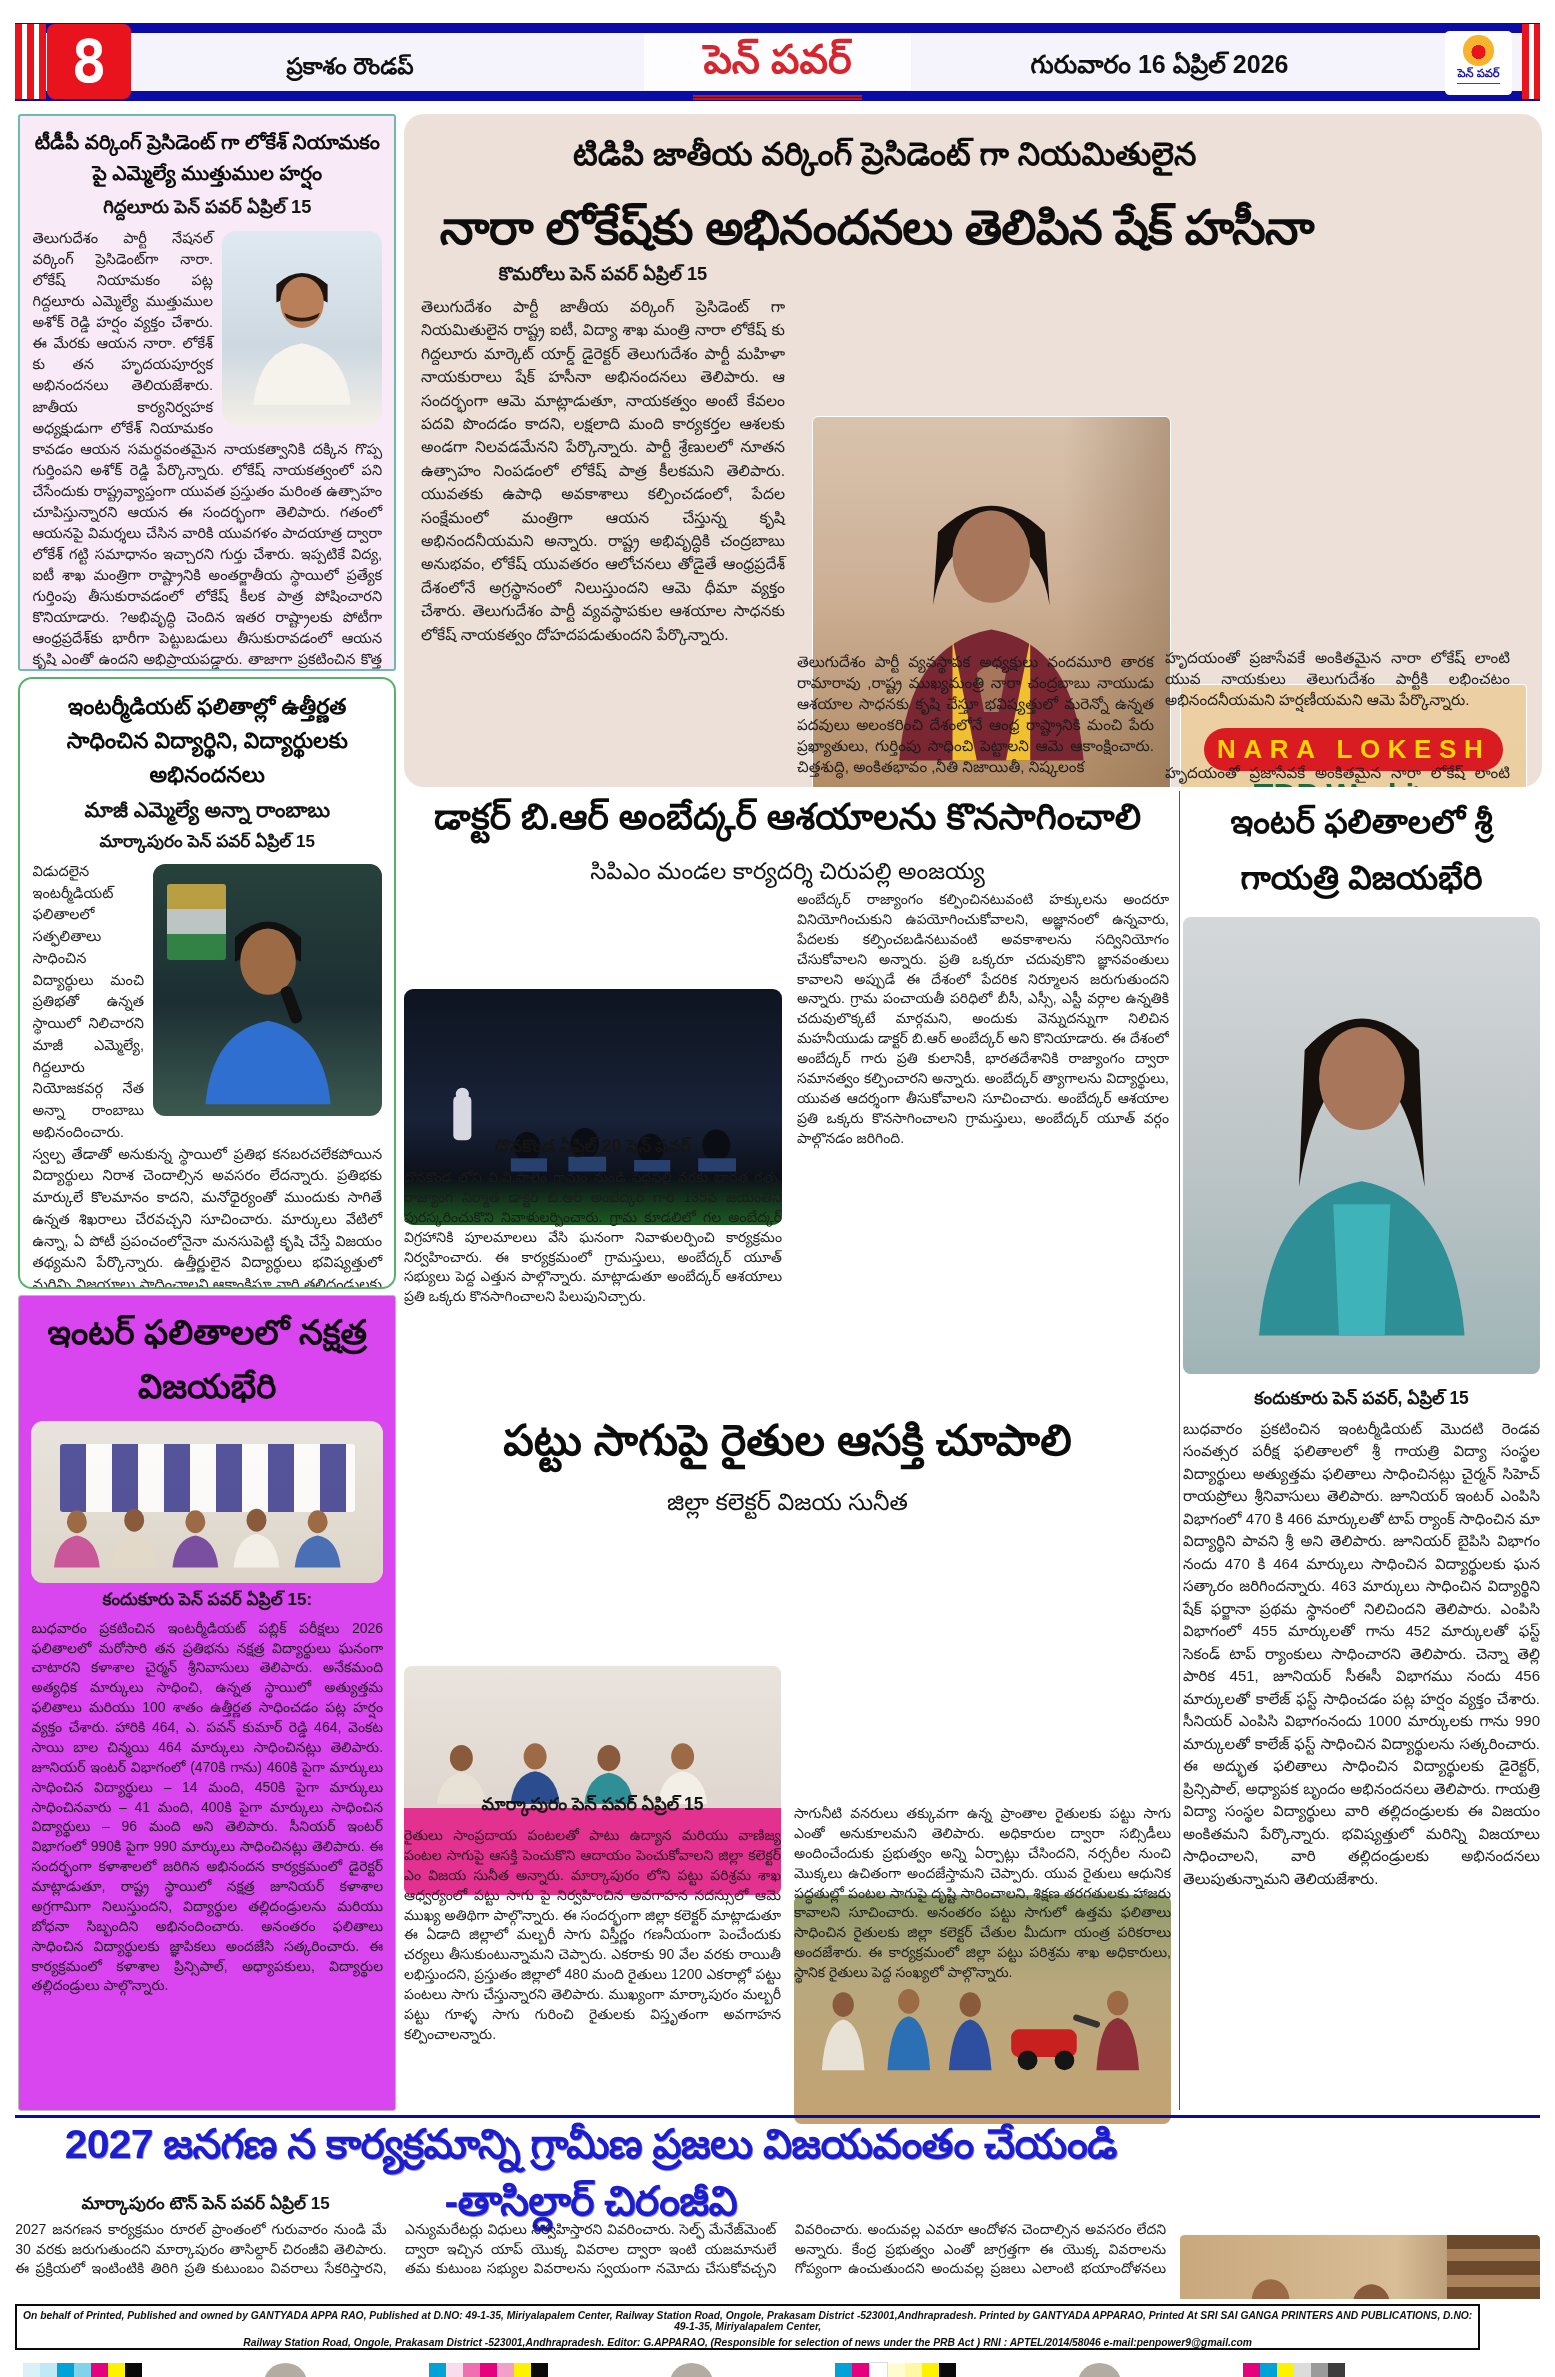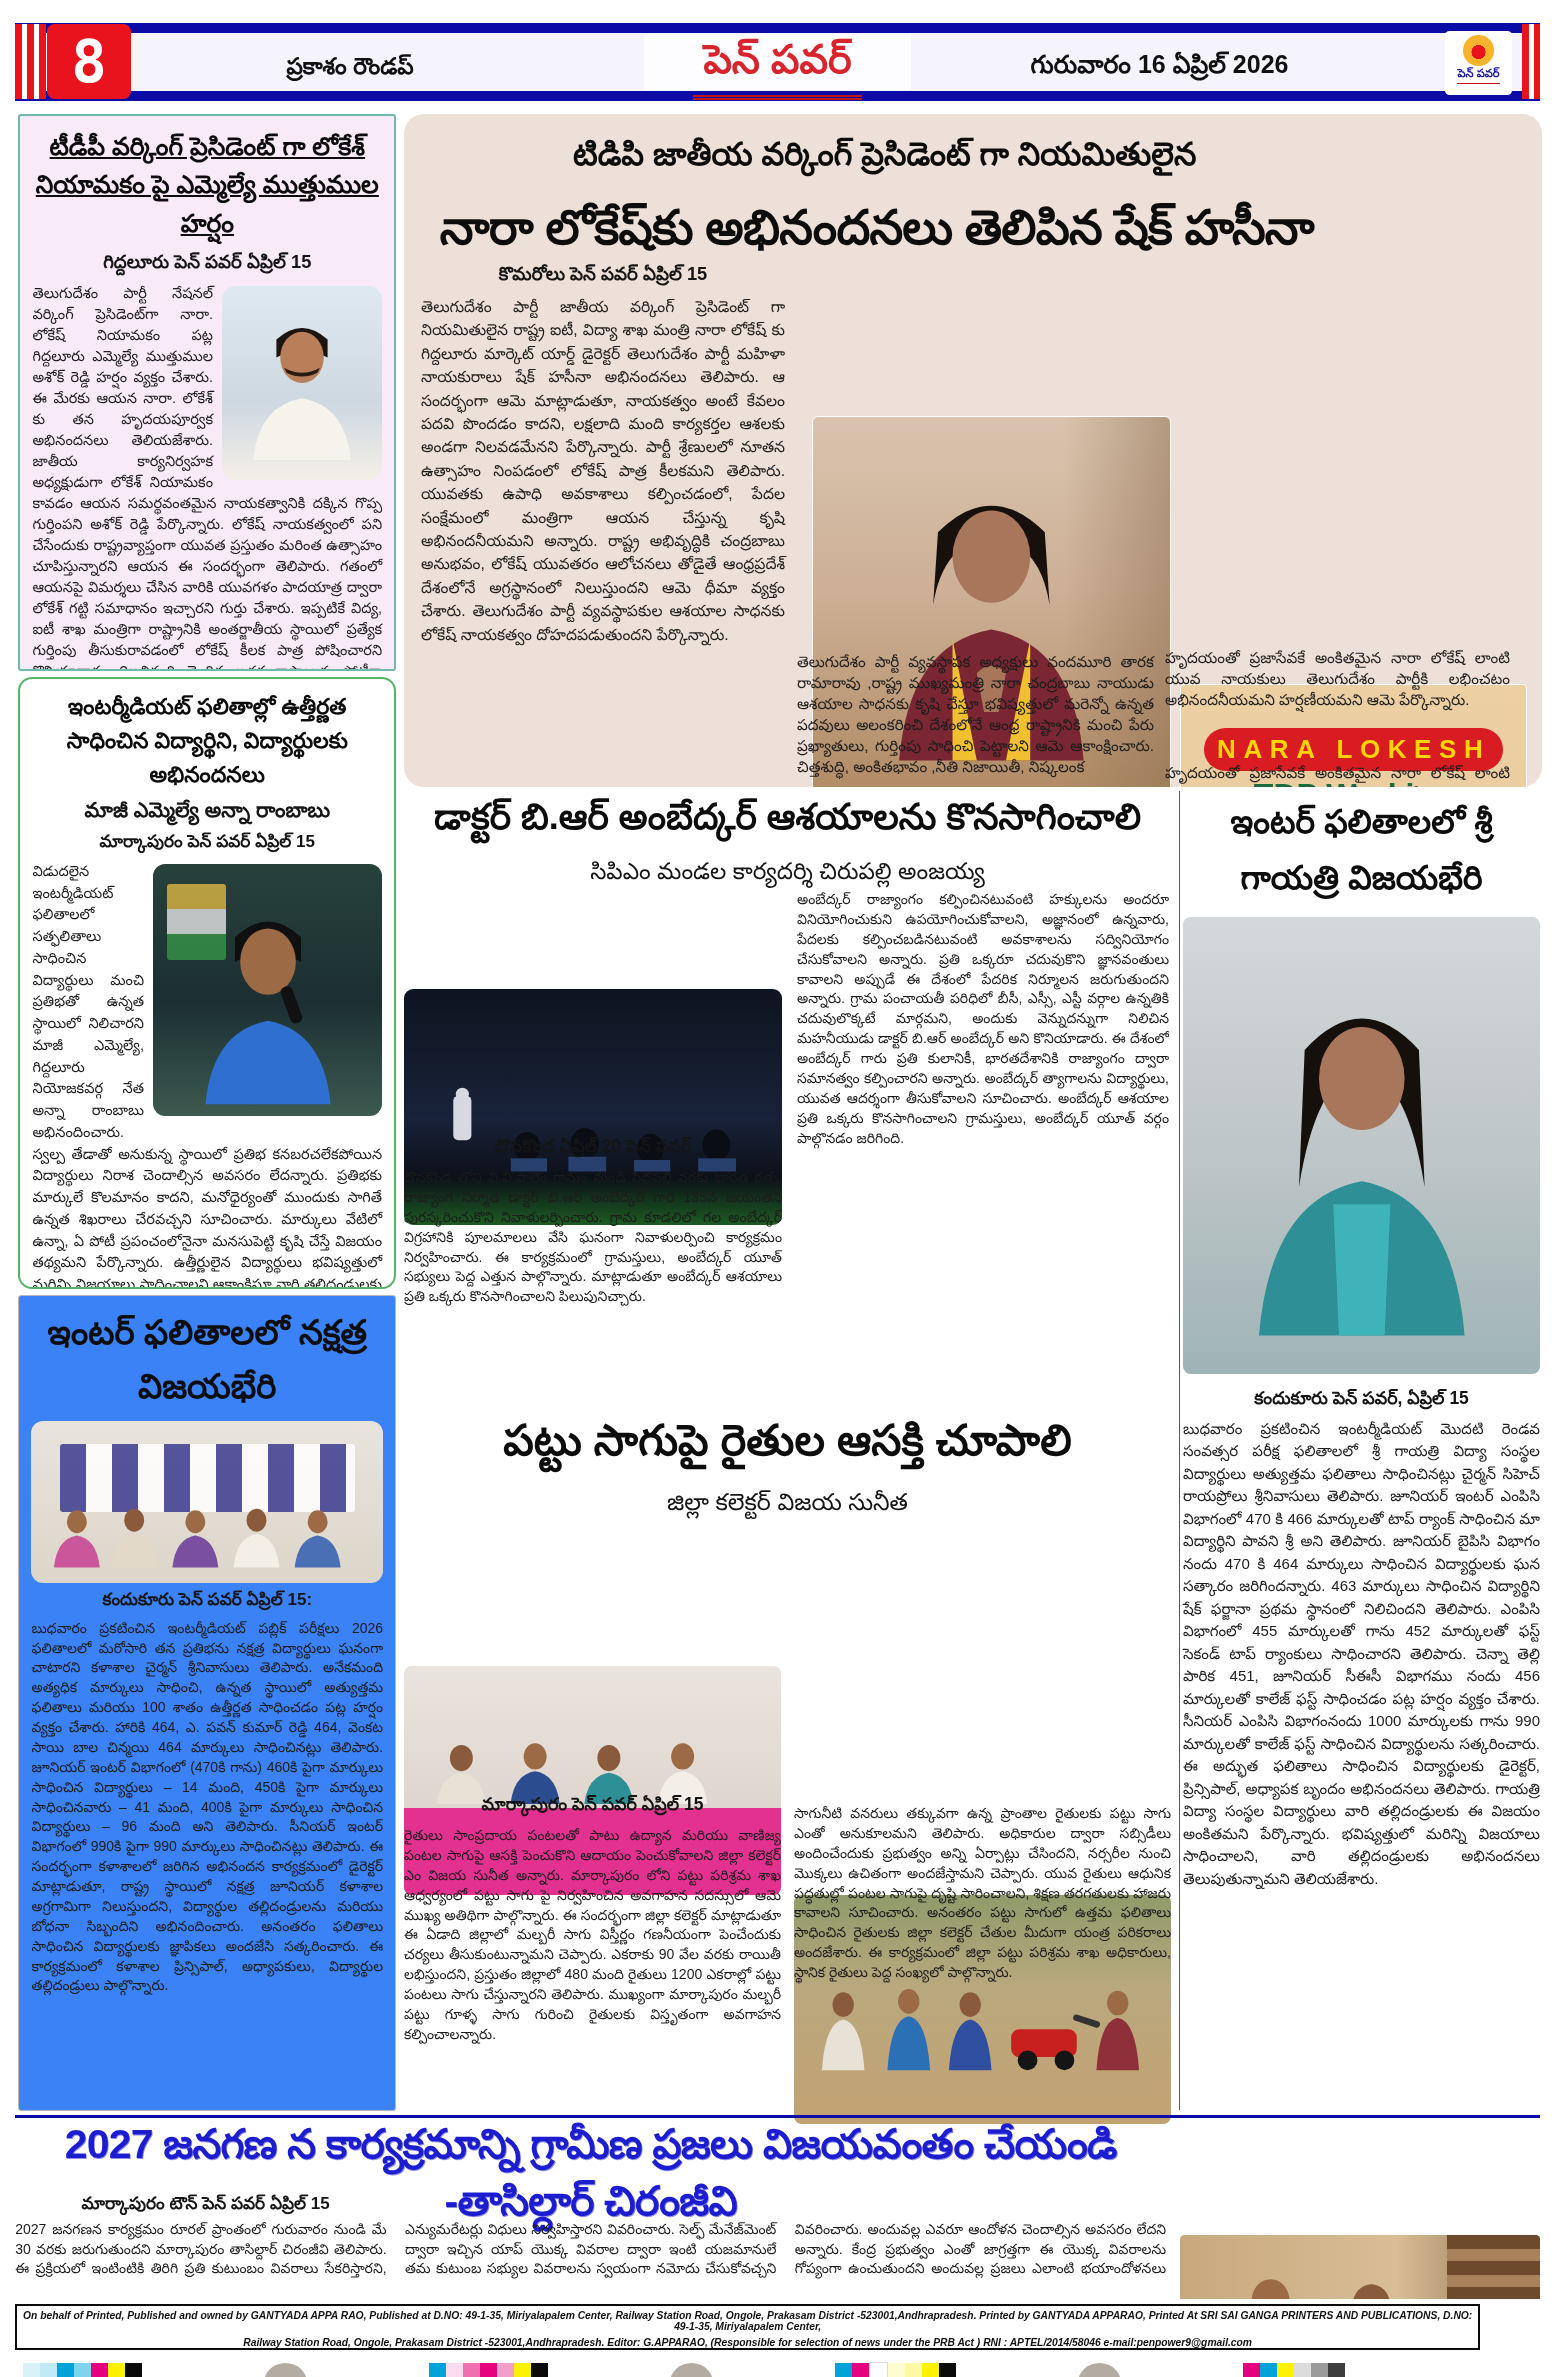"టీడీపీ వర్కింగ్ ప్రెసిడెంట్ గా లోకేశ్" div.hl { font-size: 25px -> 20px; text-decoration: underline -> none }
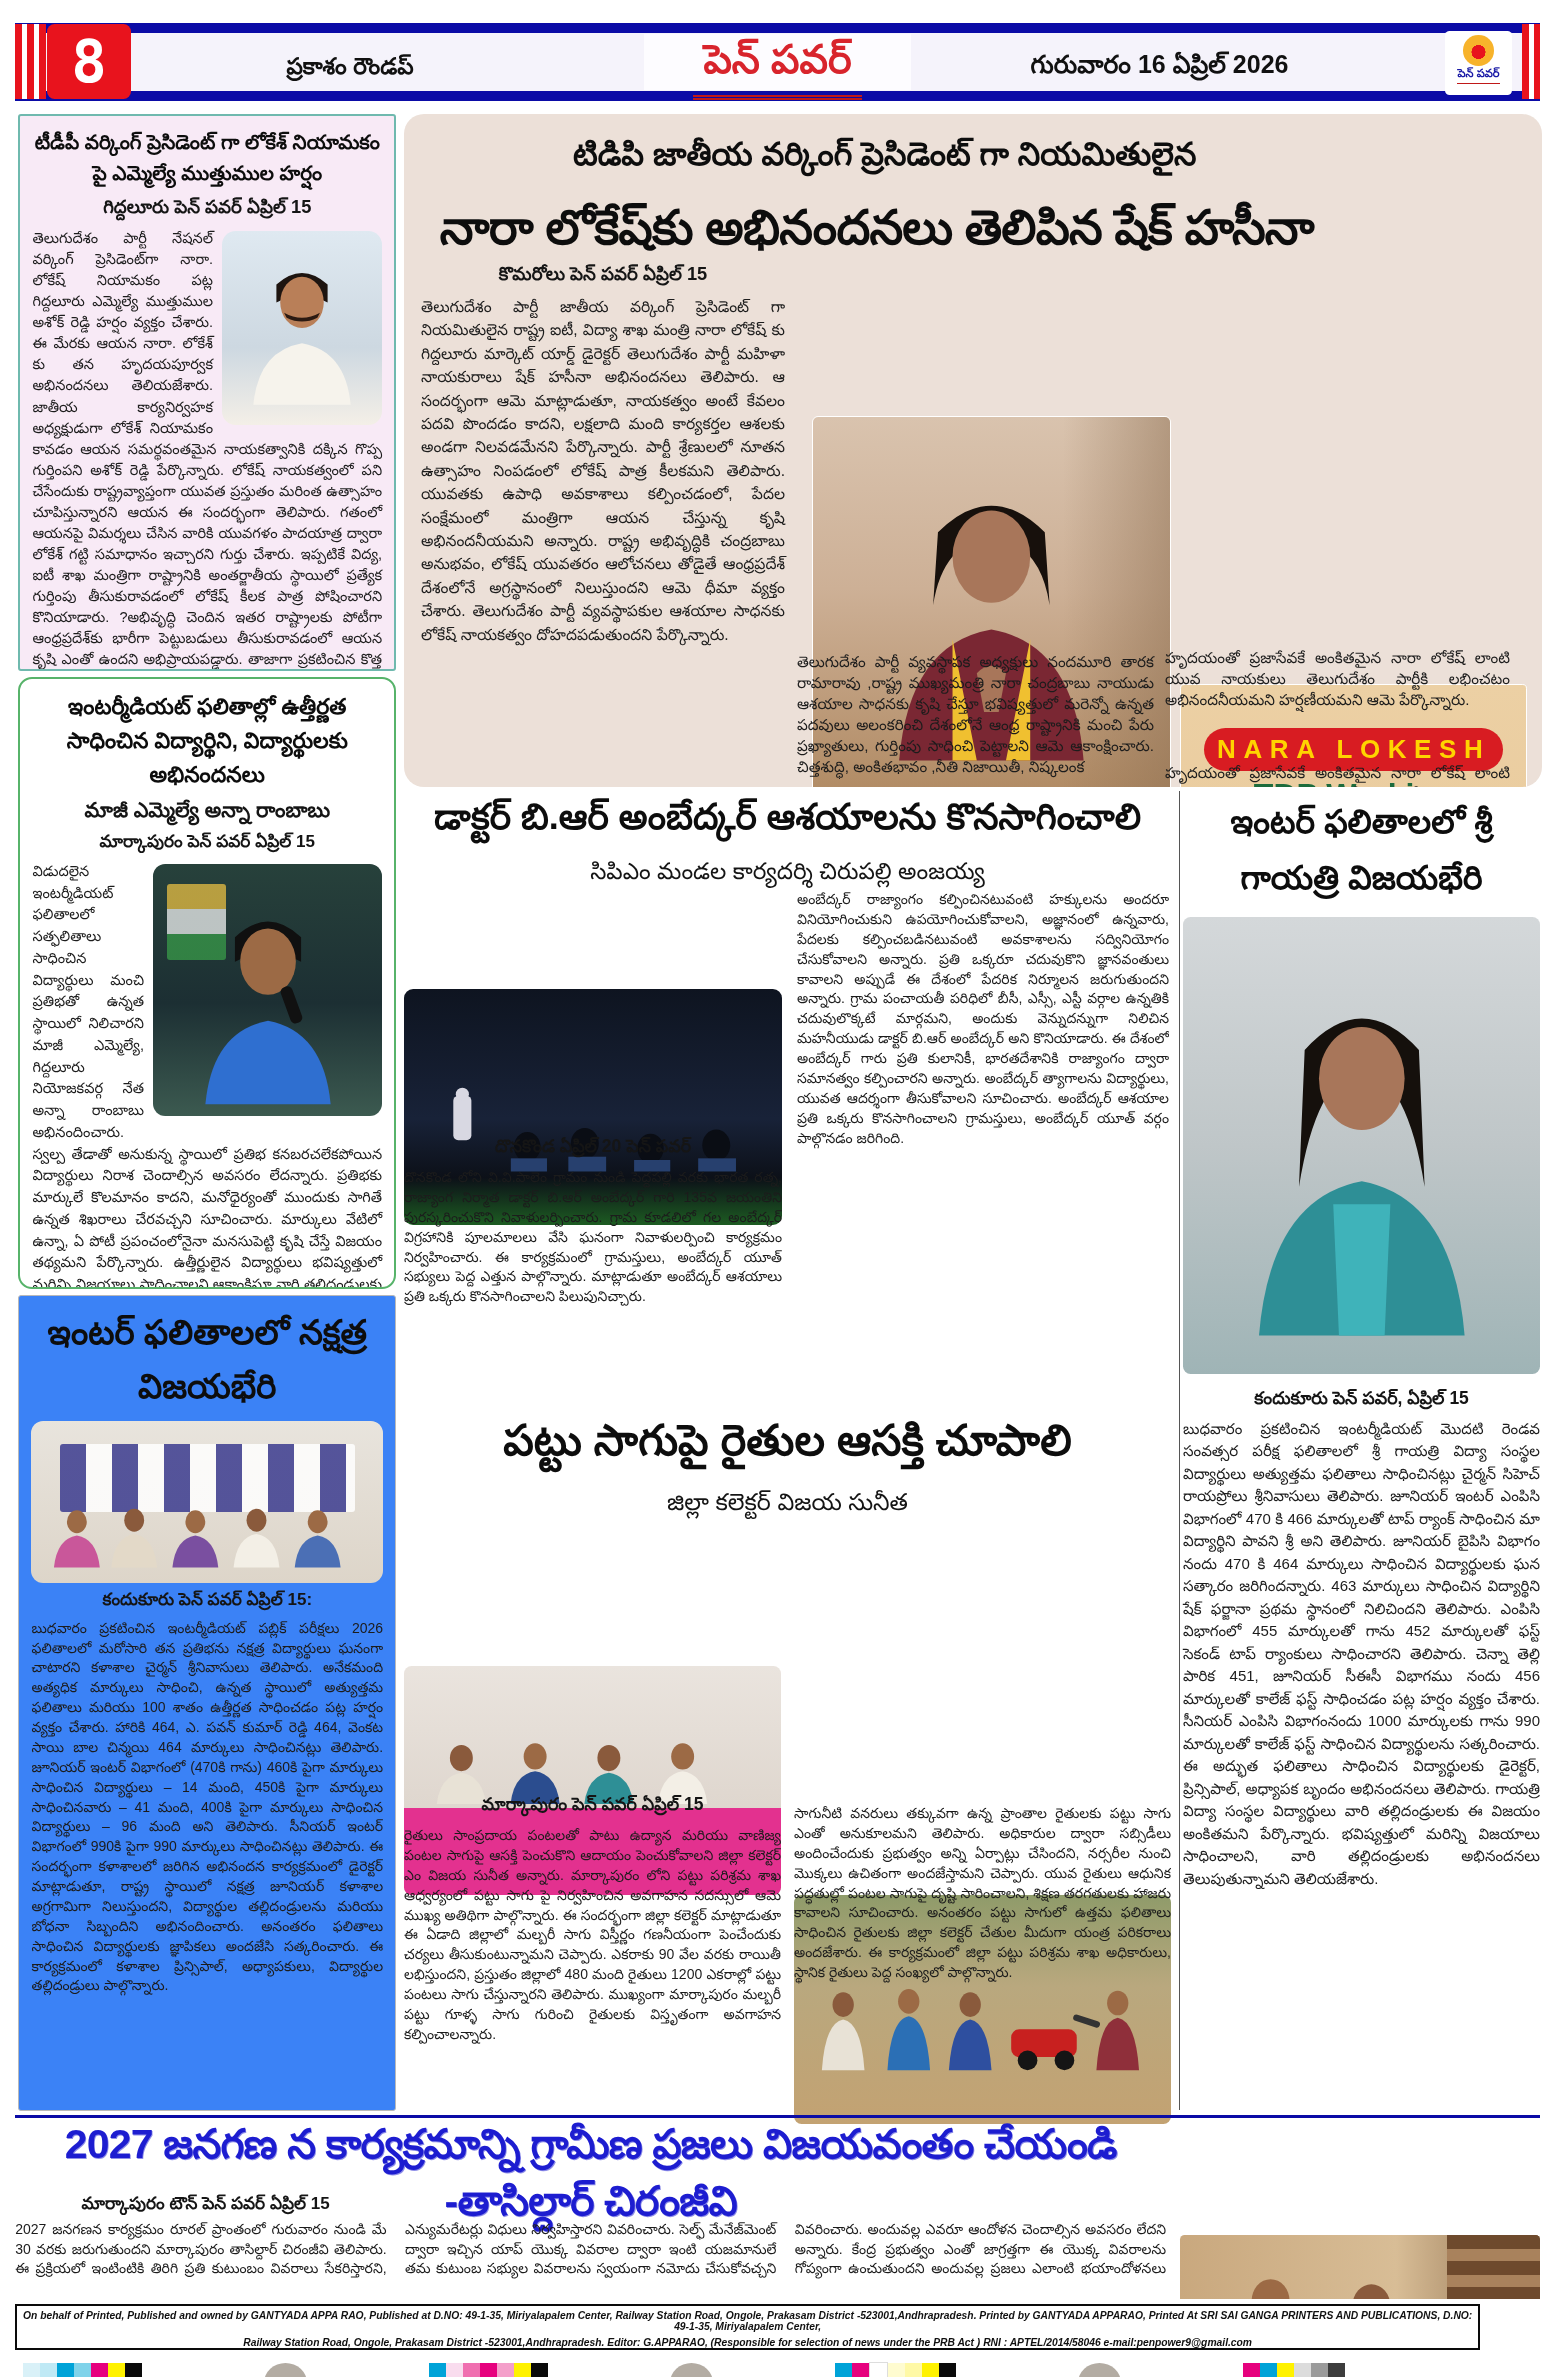"ఇంటర్ ఫలితాలలో నక్షత్ర విజయభేరి" div.abs { background: #3b82f6 -> #d946ef }
